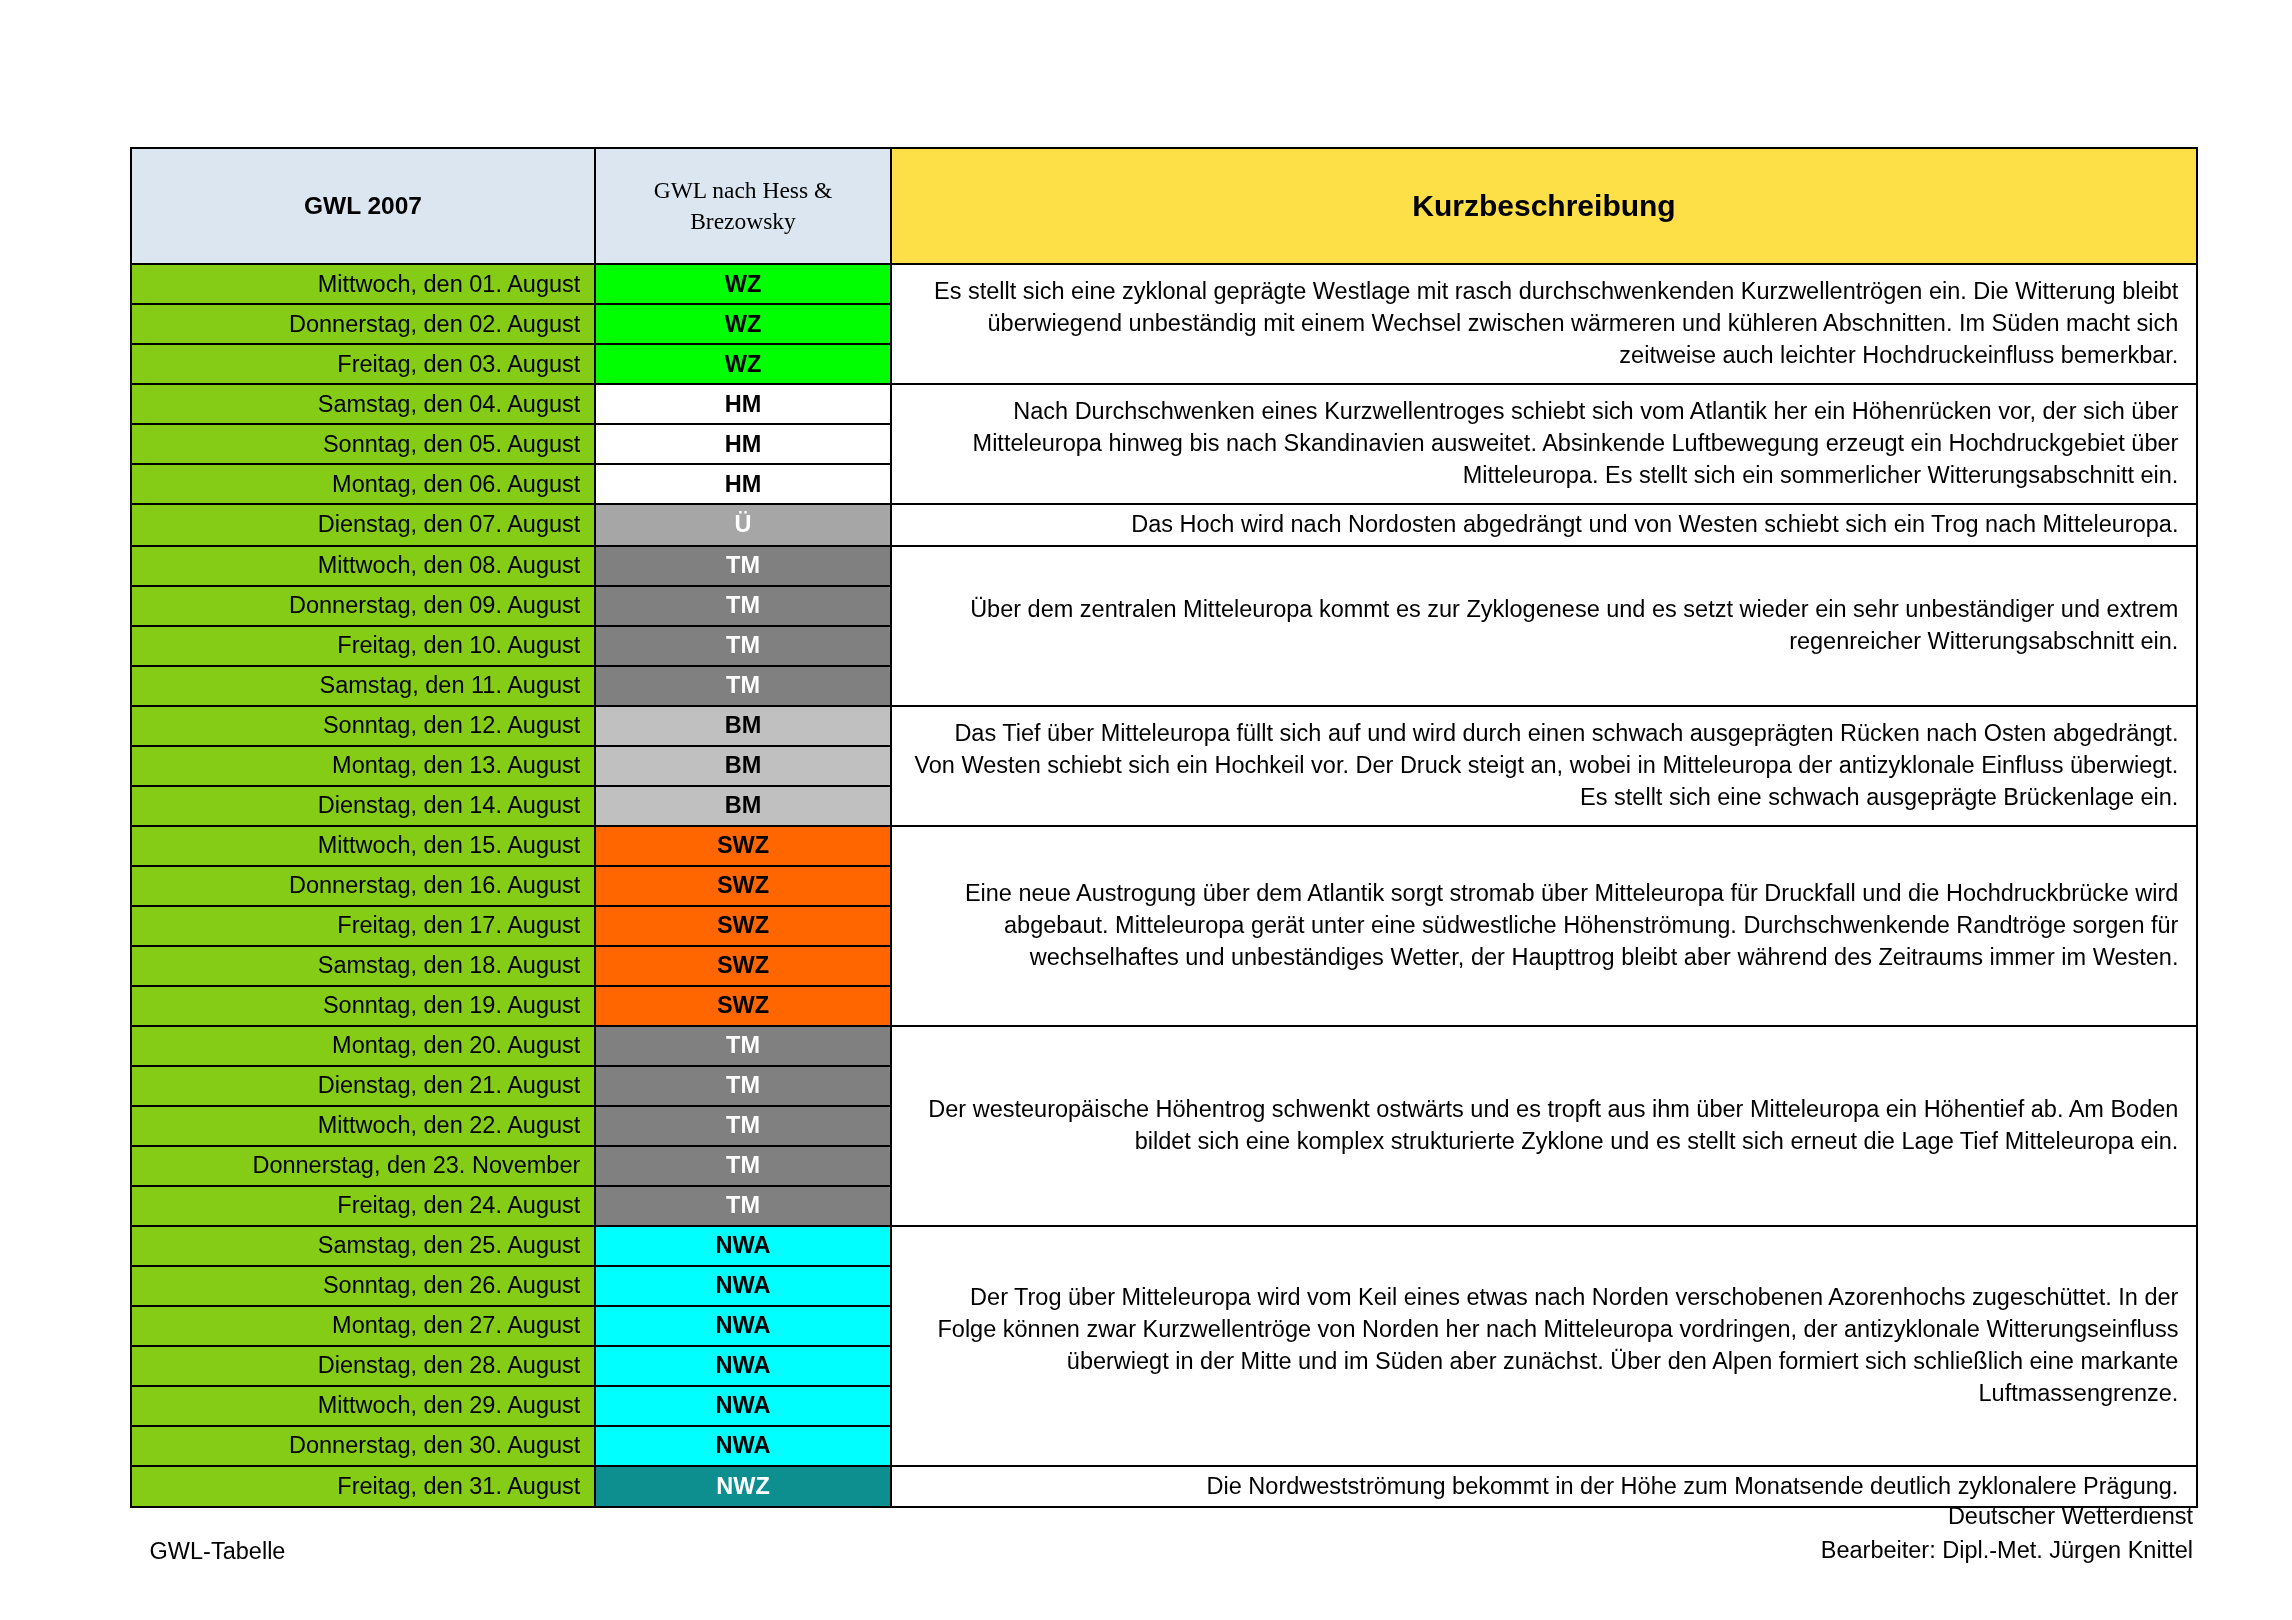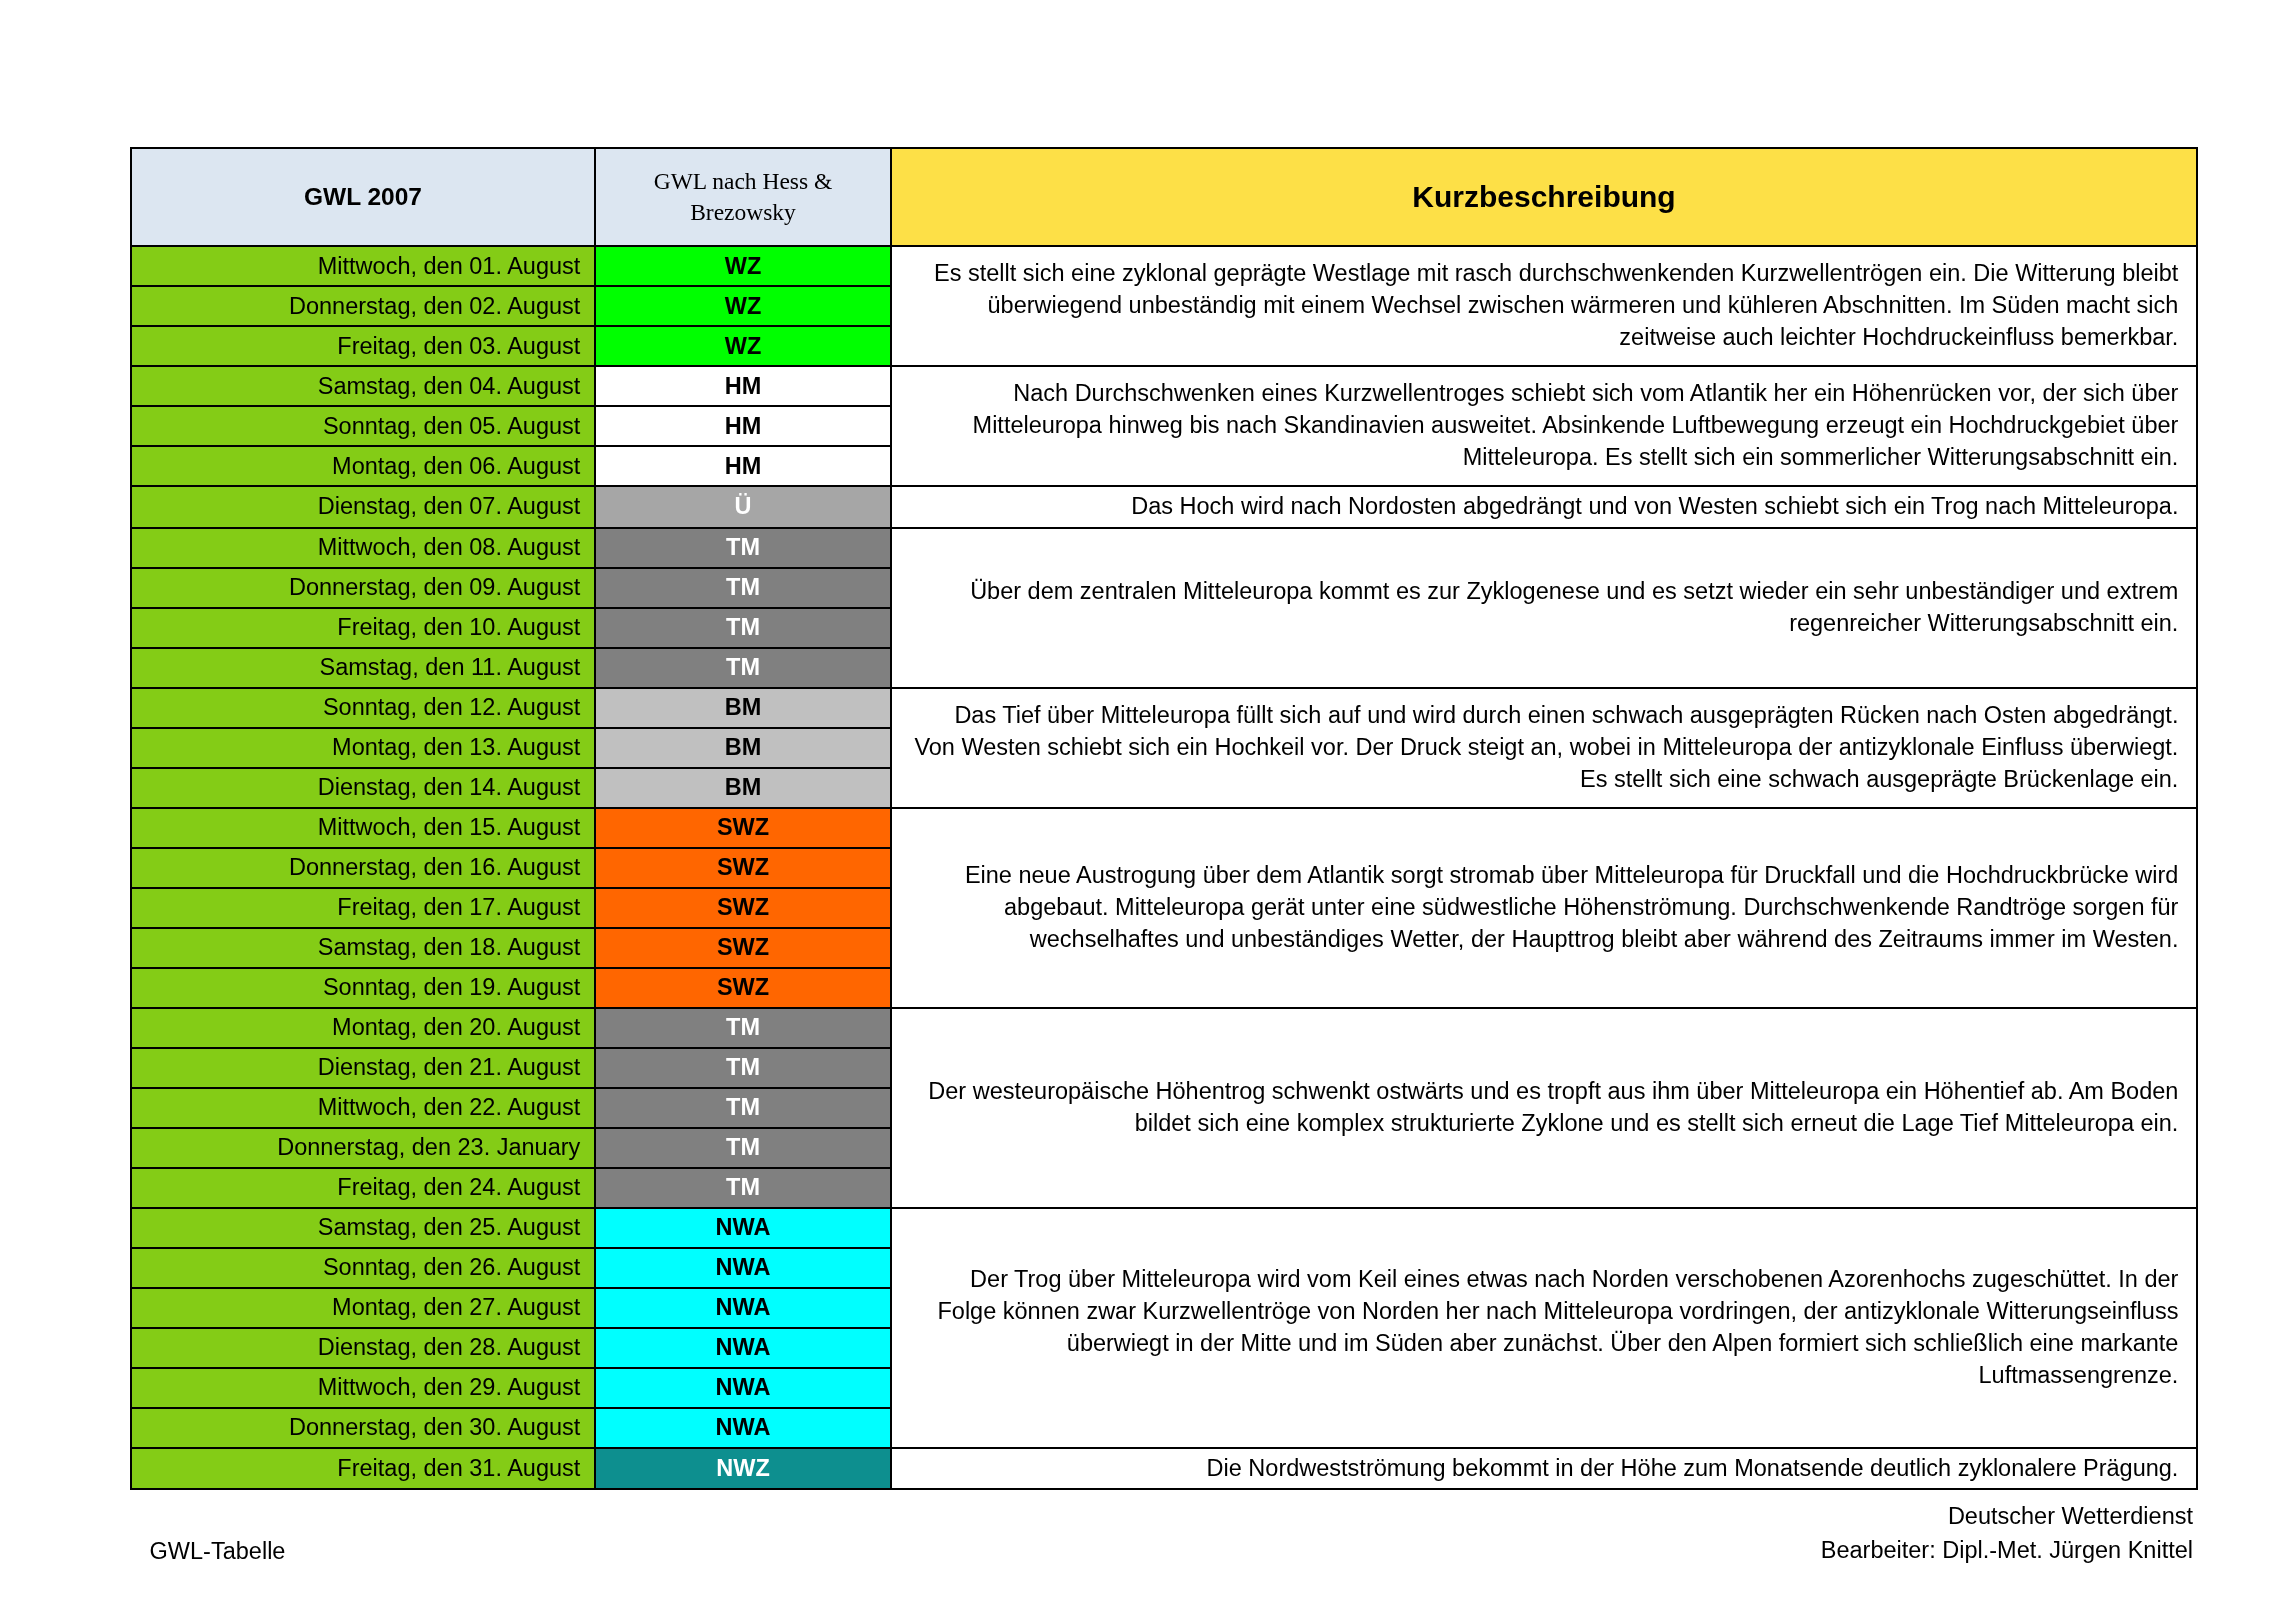"GWL 2007" .gwl-table thead tr { height: 98px -> 116px }
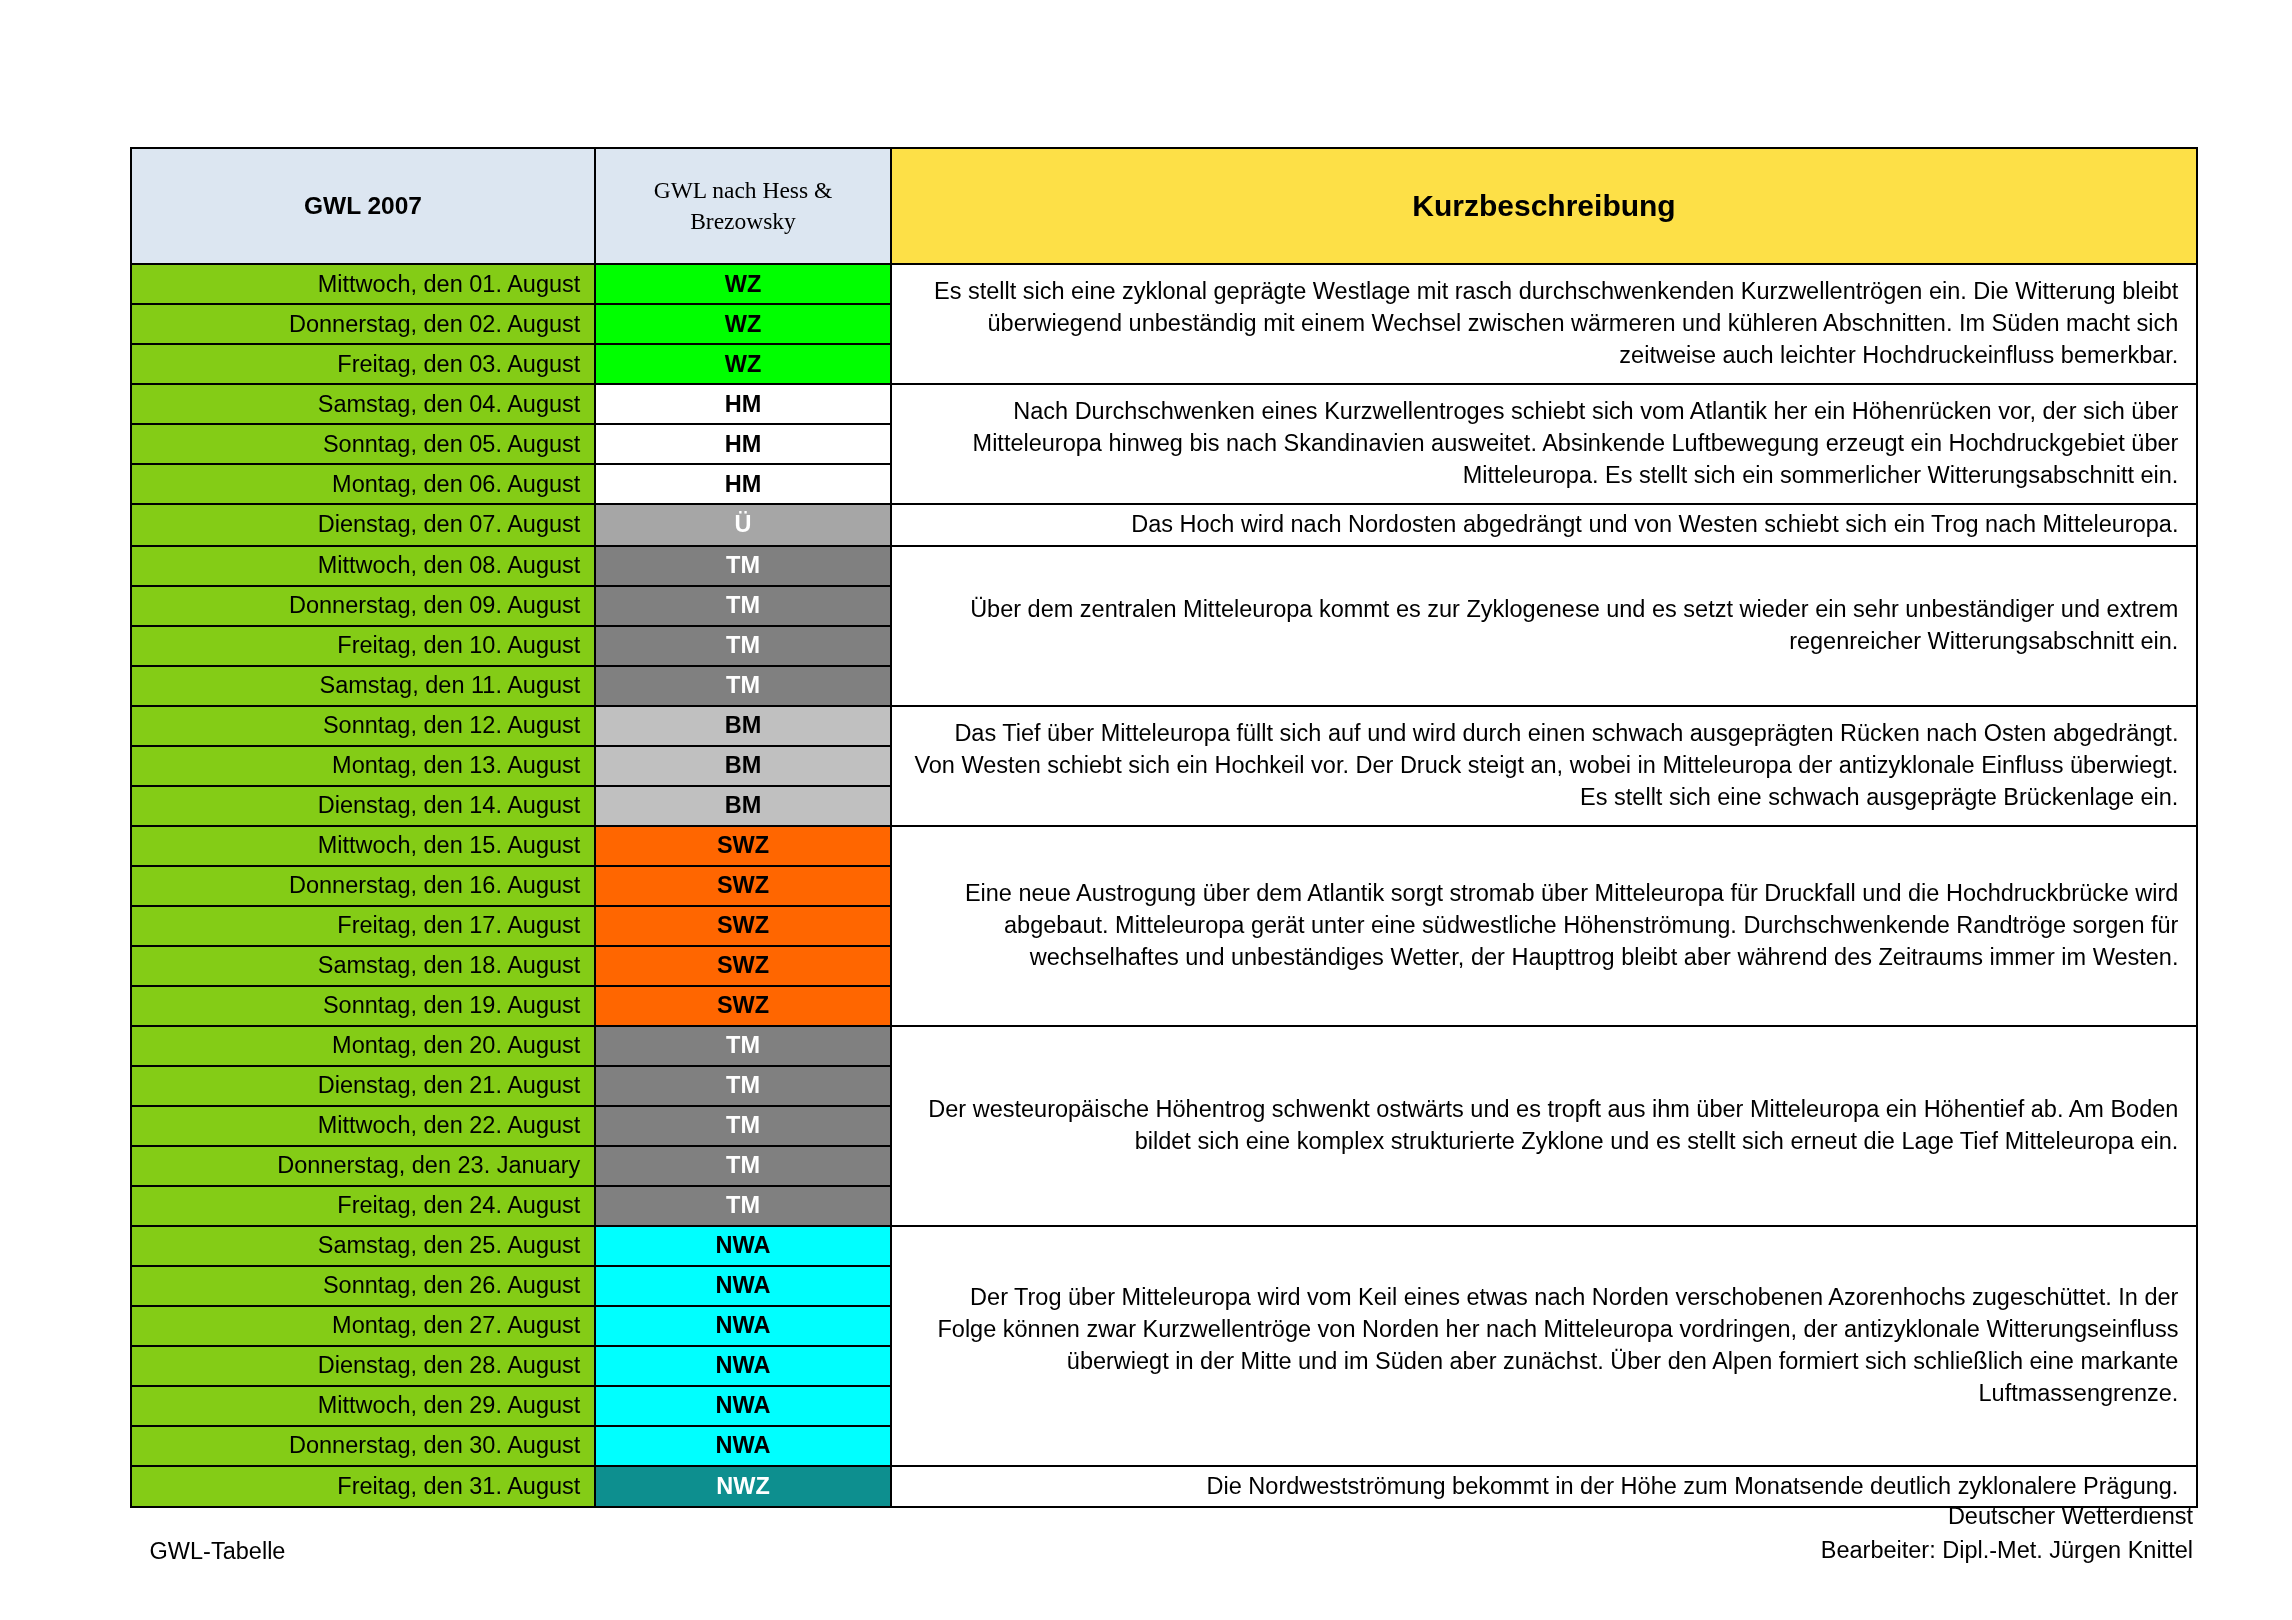"Donnerstag, den 23. January" td.c1 { text: January -> November }
